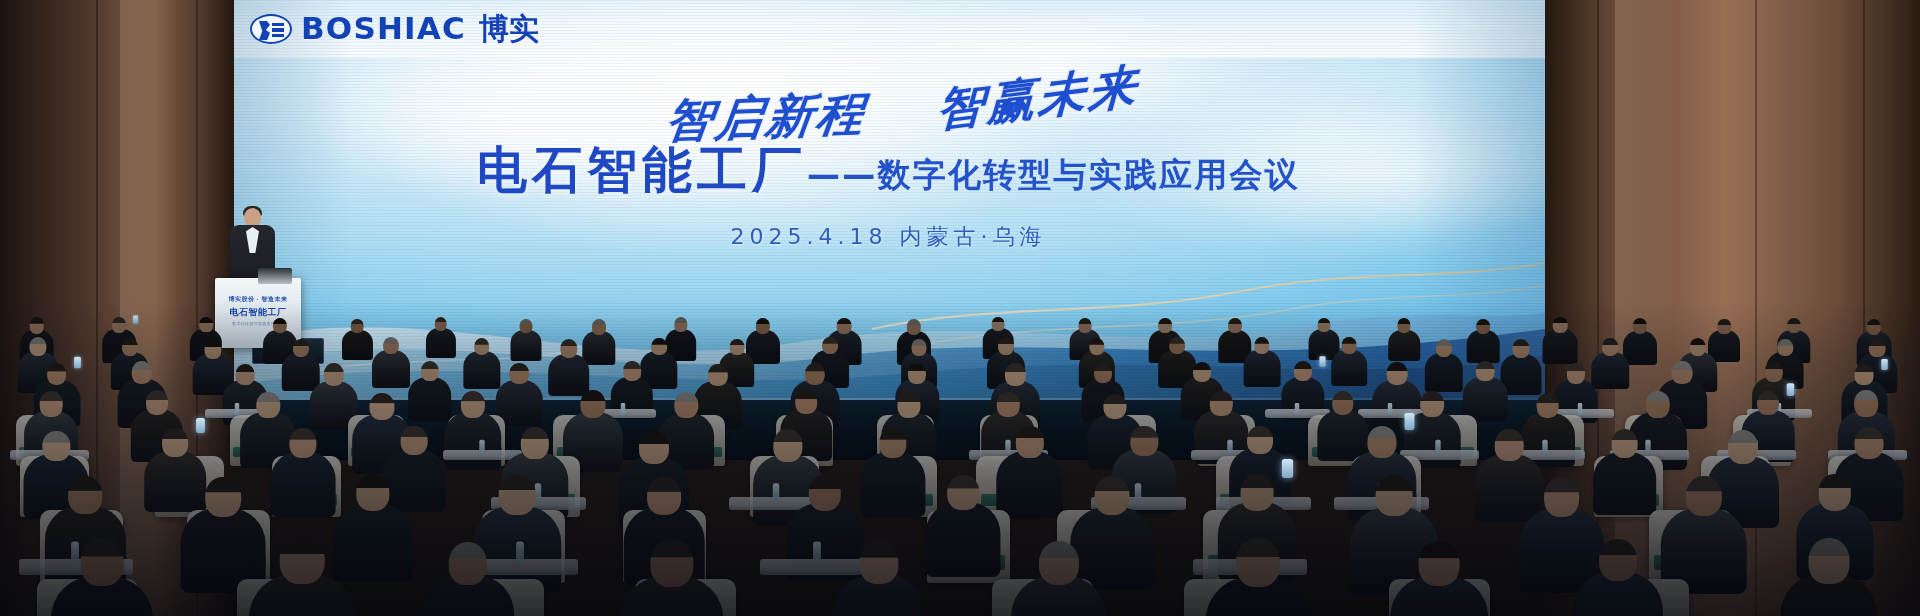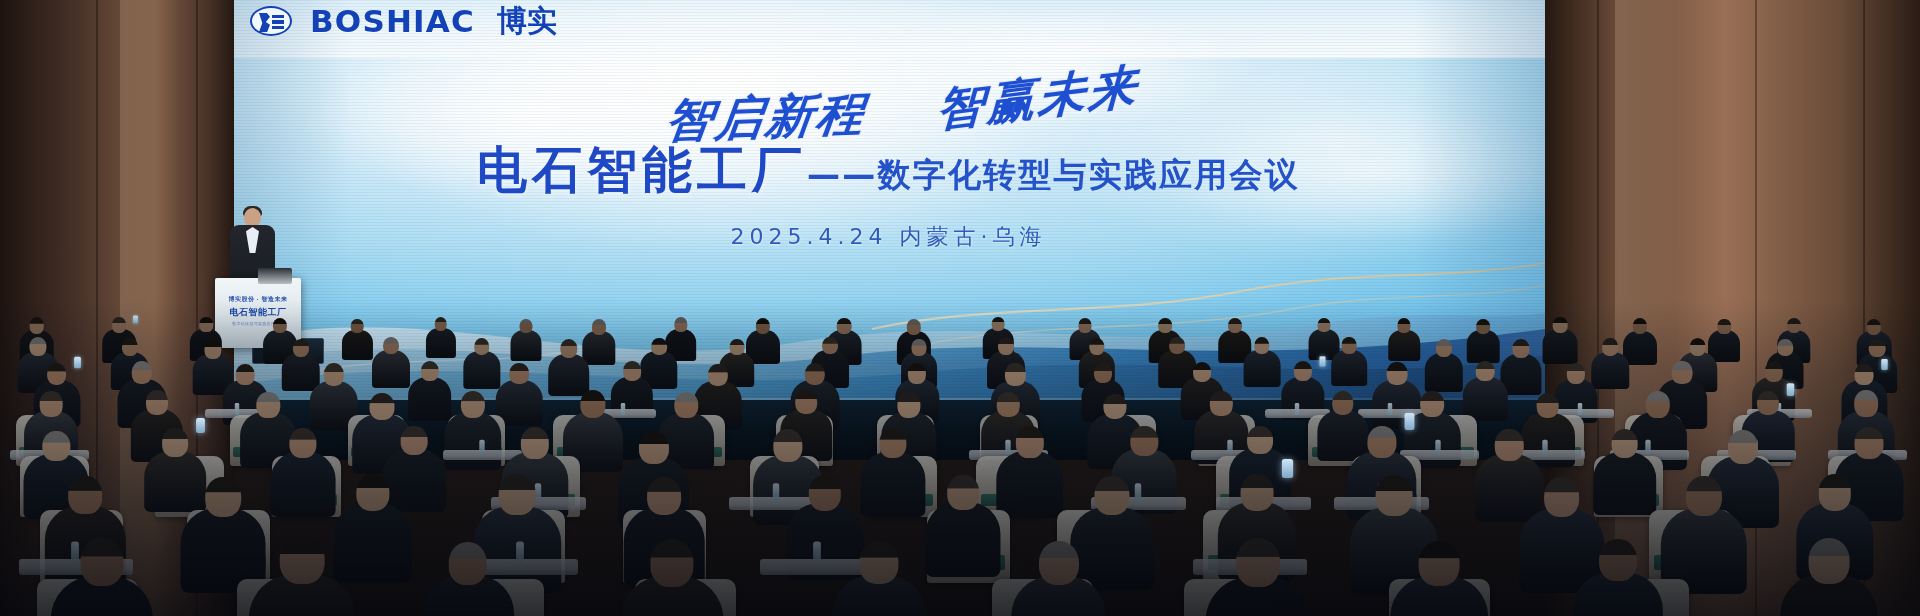"BOSHIAC" .logo-bar { align-items: flex-start -> flex-end; gap: 18px -> 9px }
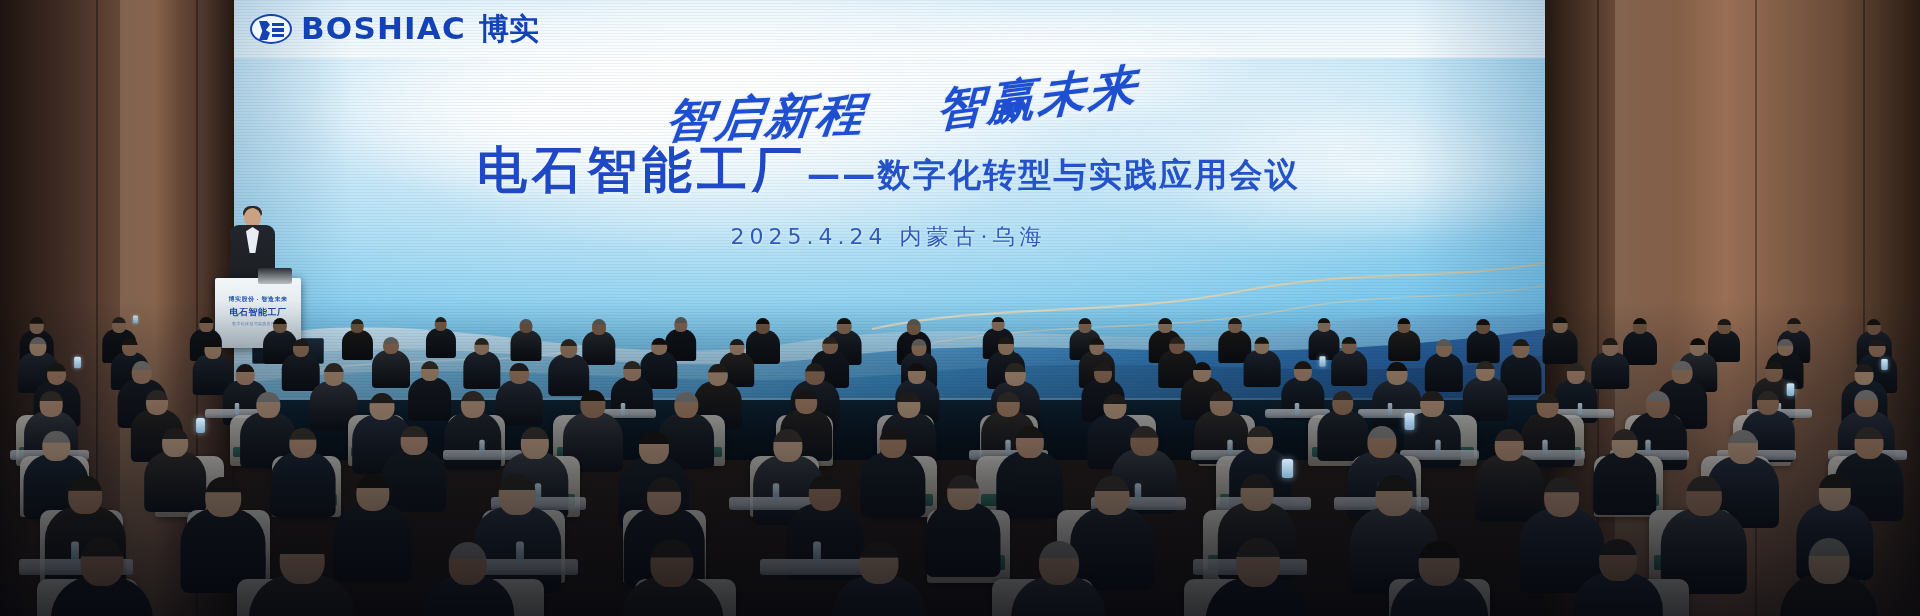"2025.4.24 内蒙古·乌海" div.event-date { text: 2025.4.24 -> 2025.4.18 }
